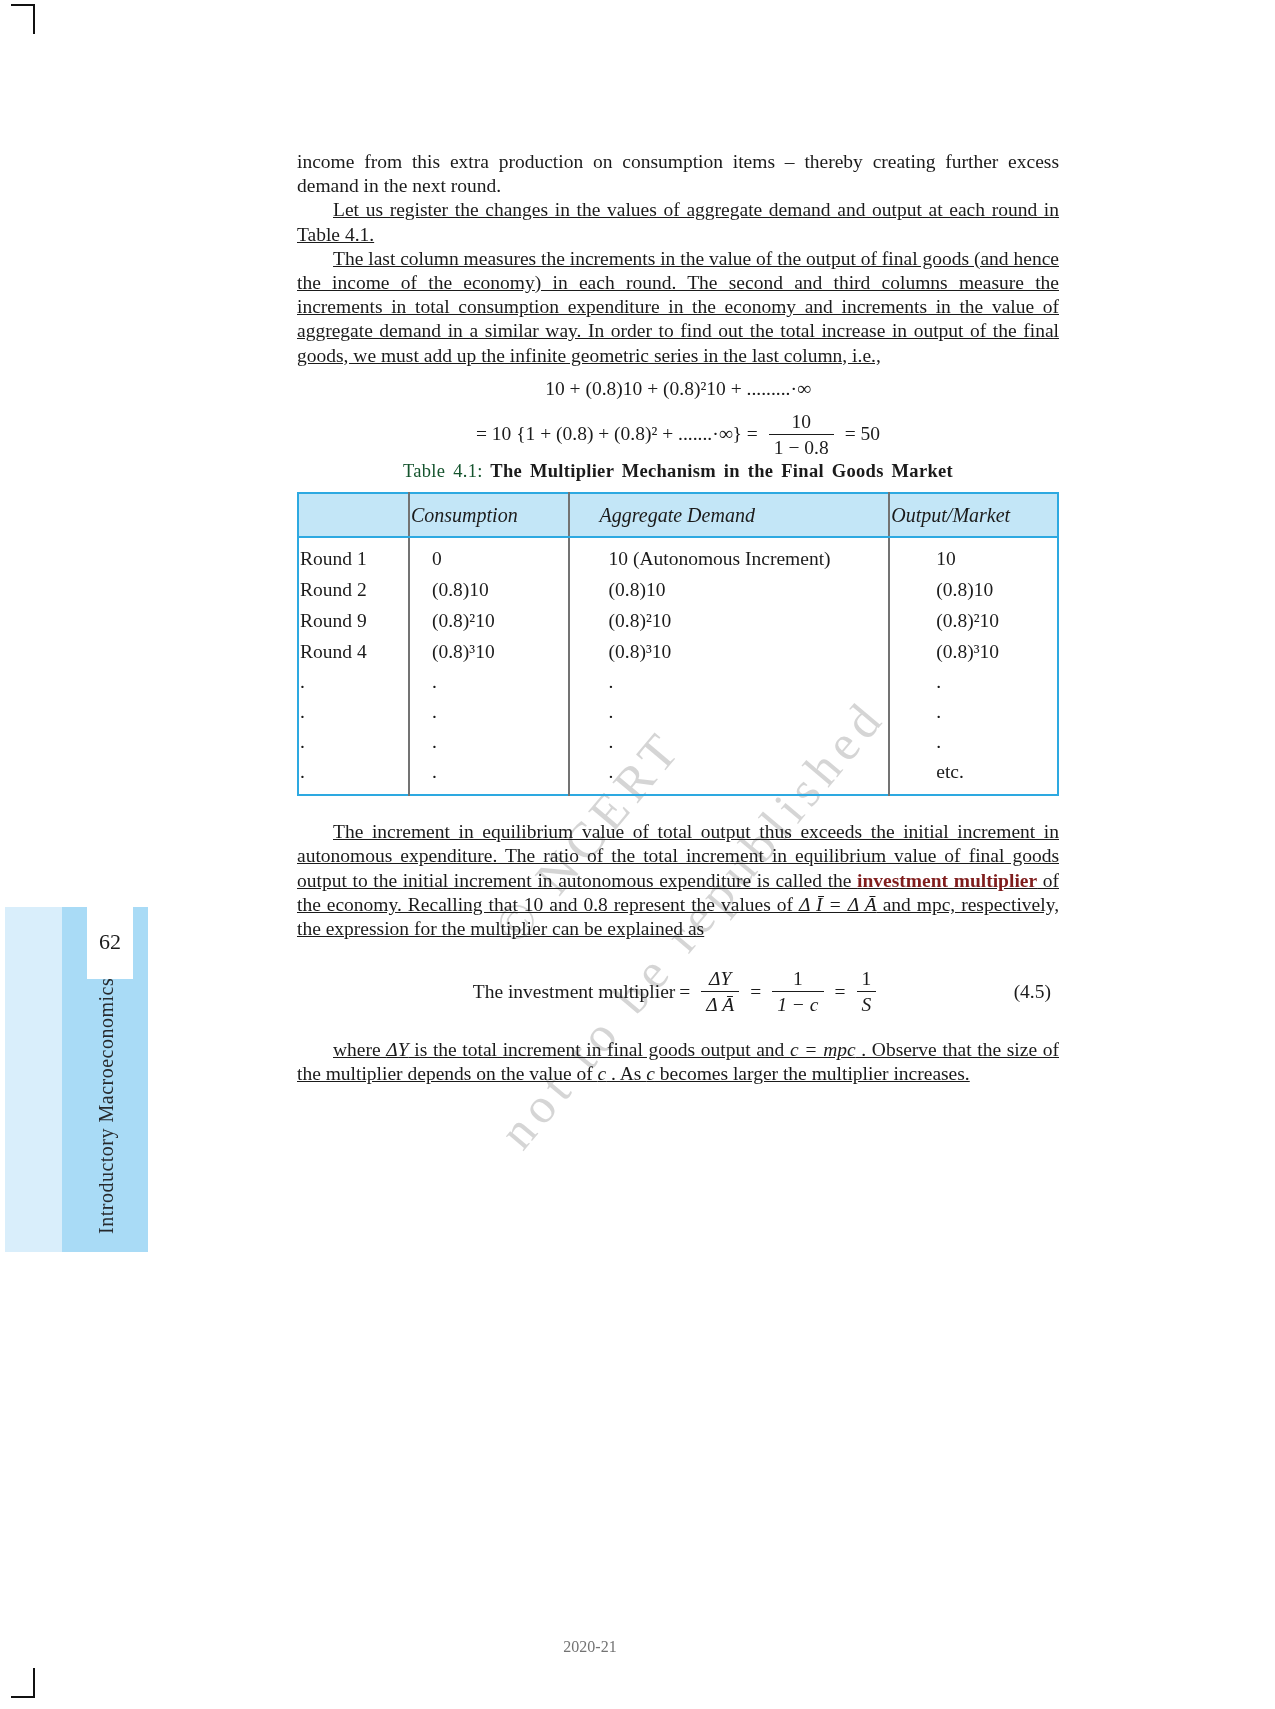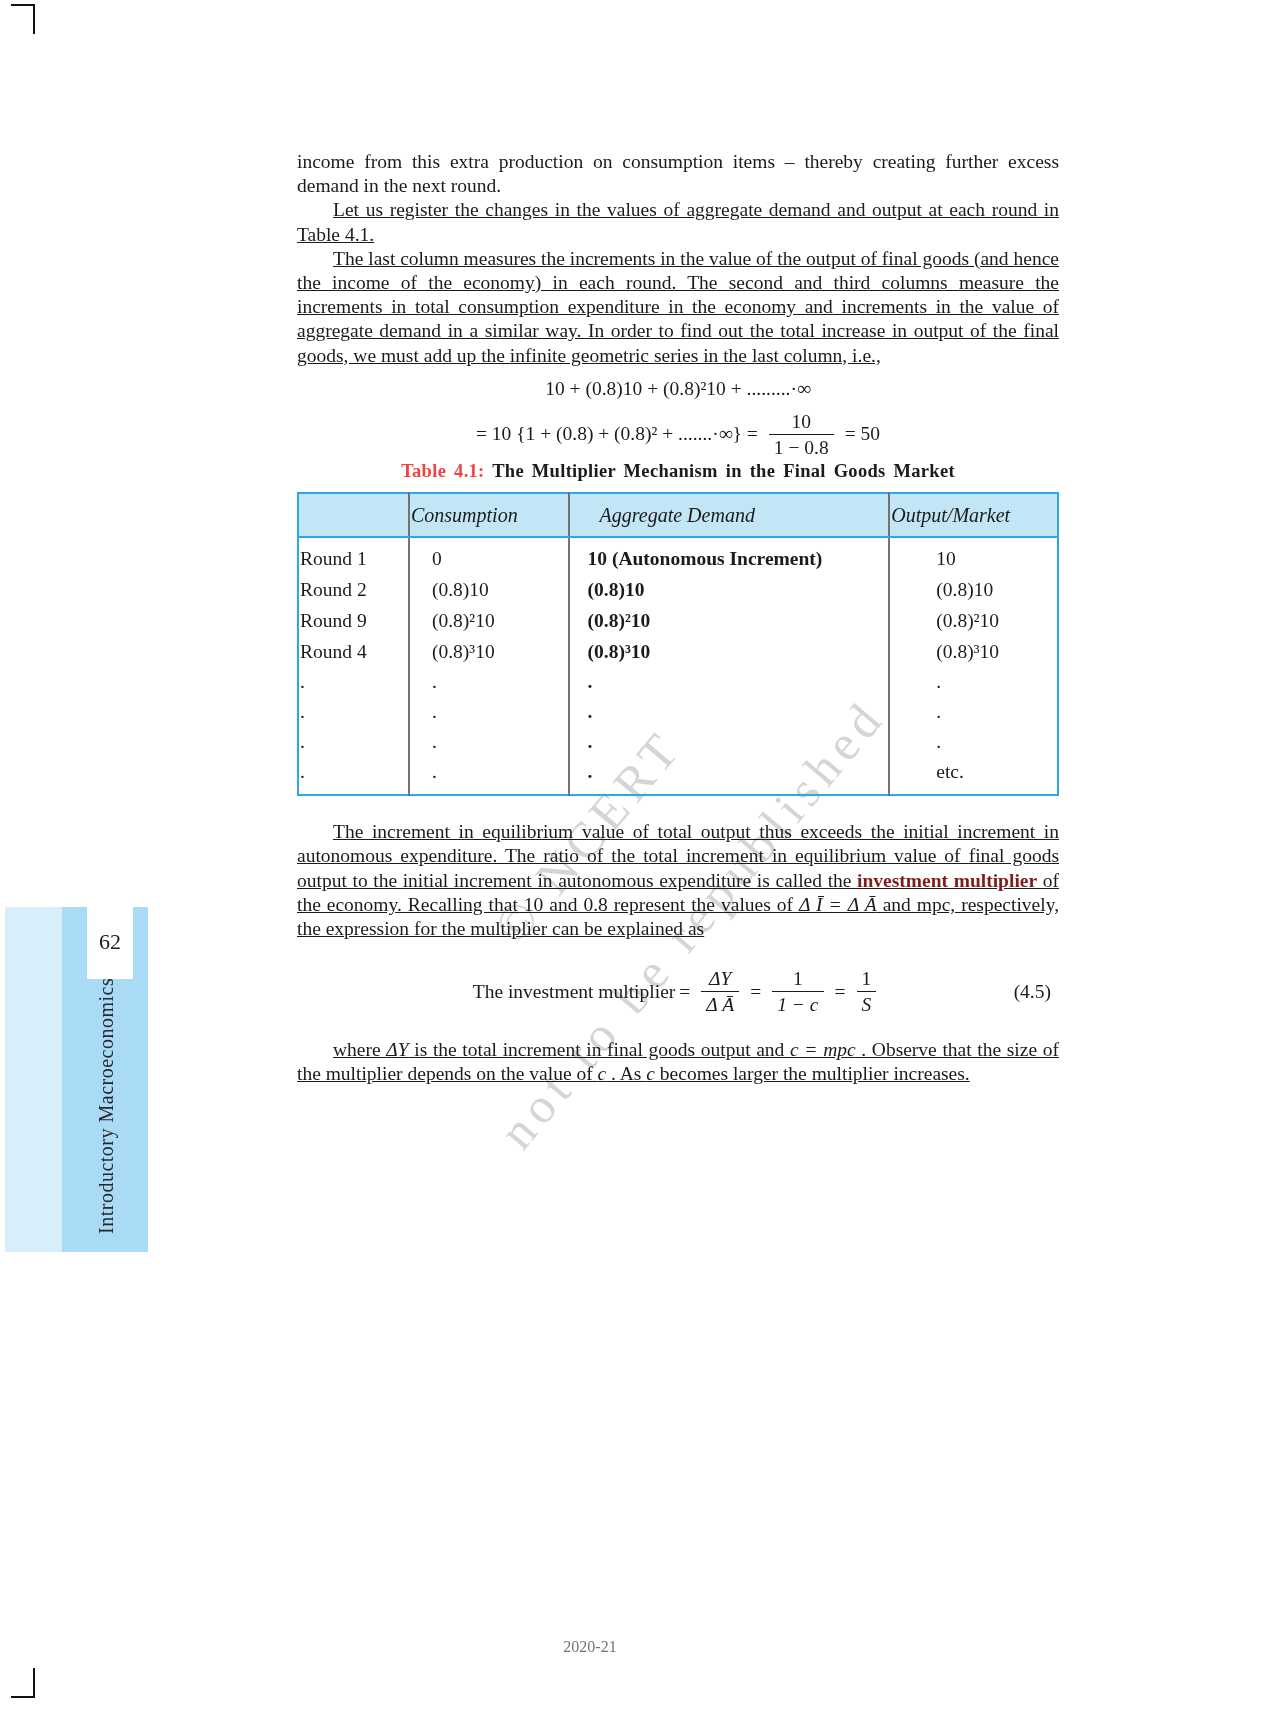"Table 4.1:" .cap-label { color: #ef4444 -> #14532d; font-weight: bold -> normal }
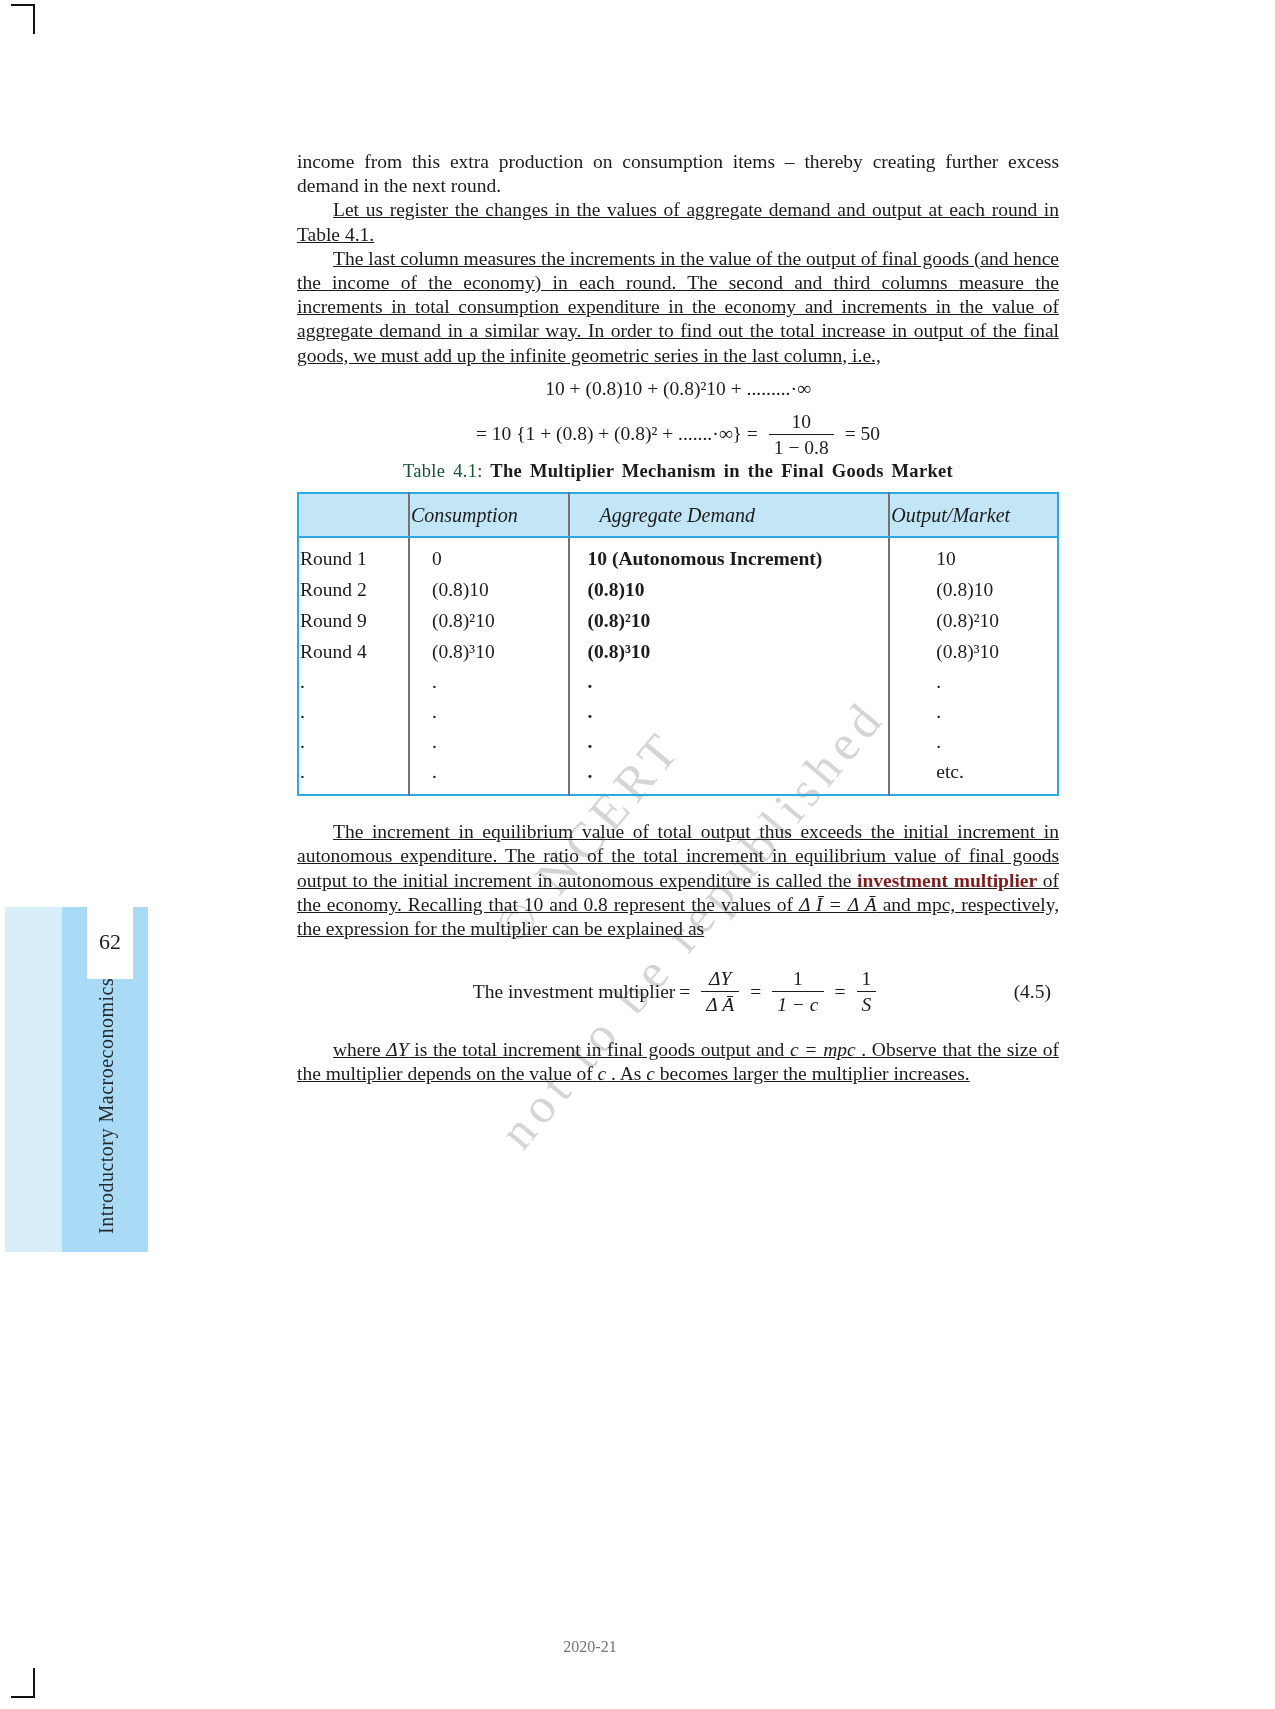"10 (Autonomous Increment)" td.c2 { font-weight: bold -> none; padding-left: 18px -> 39px }
